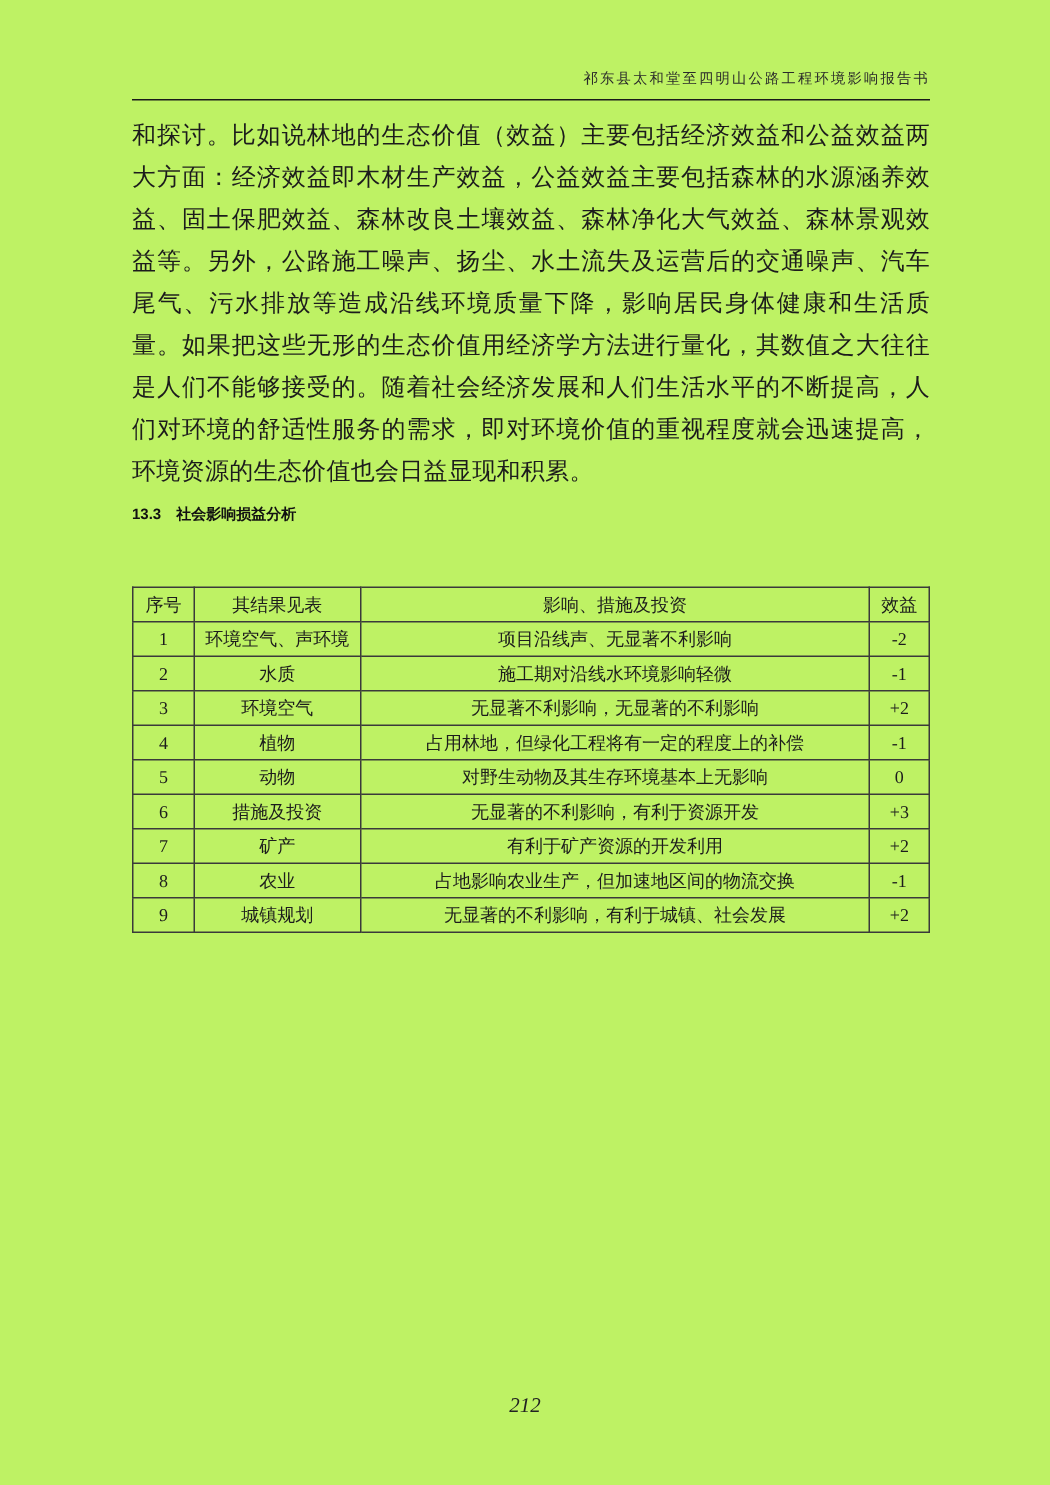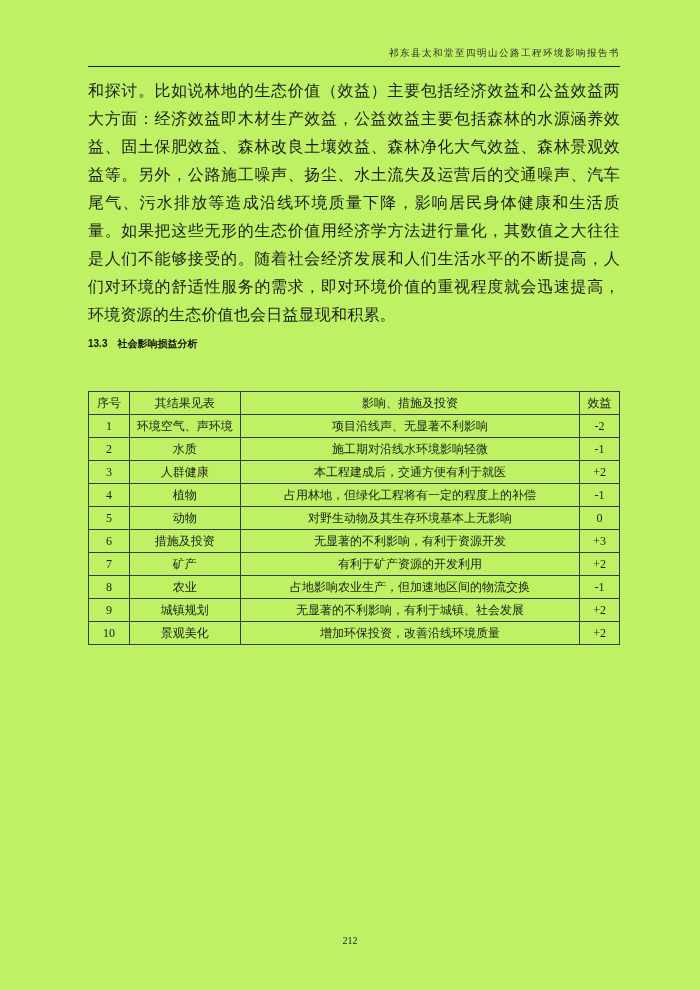"人群健康" td { text: 人群健康 -> 环境空气 }
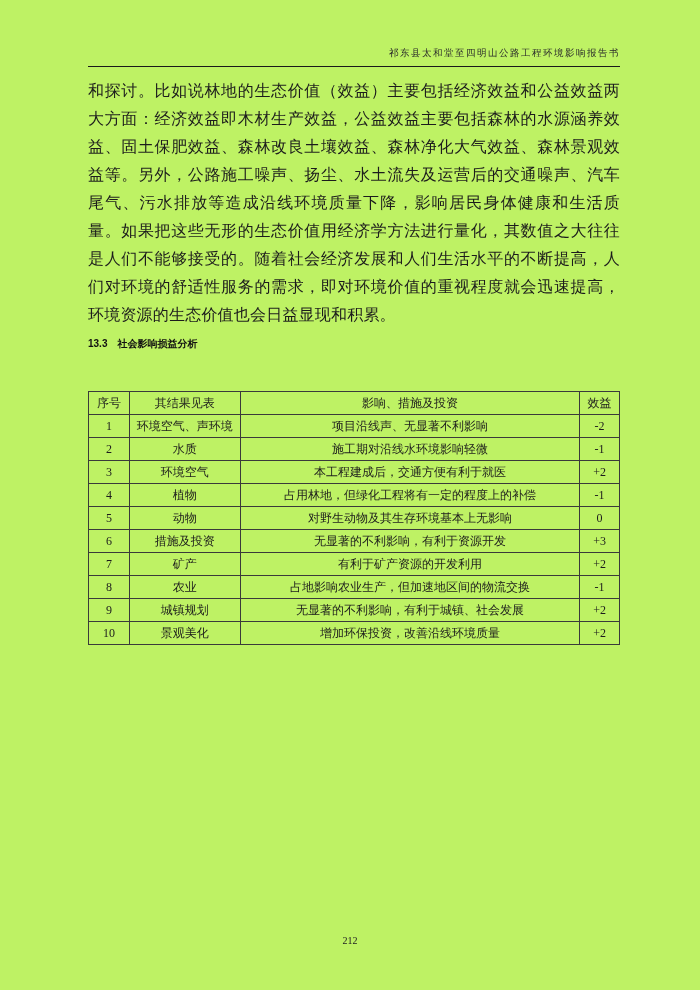"本工程建成后，交通方便有利于就医" td { text: 本工程建成后，交通方便有利于就医 -> 无显著不利影响，无显著的不利影响 }
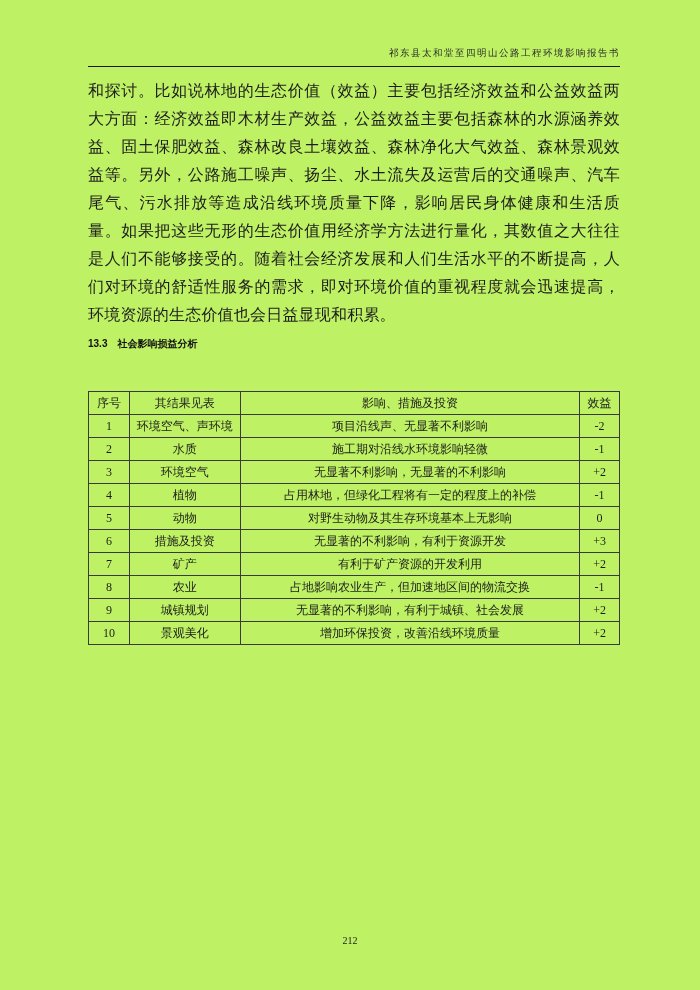"10" tr { html: <tr> <td>10</td> <td>景观美化</td> <td>增加环保投资，改善沿线环境质量</td> <td>+2</td> </tr> -> none }
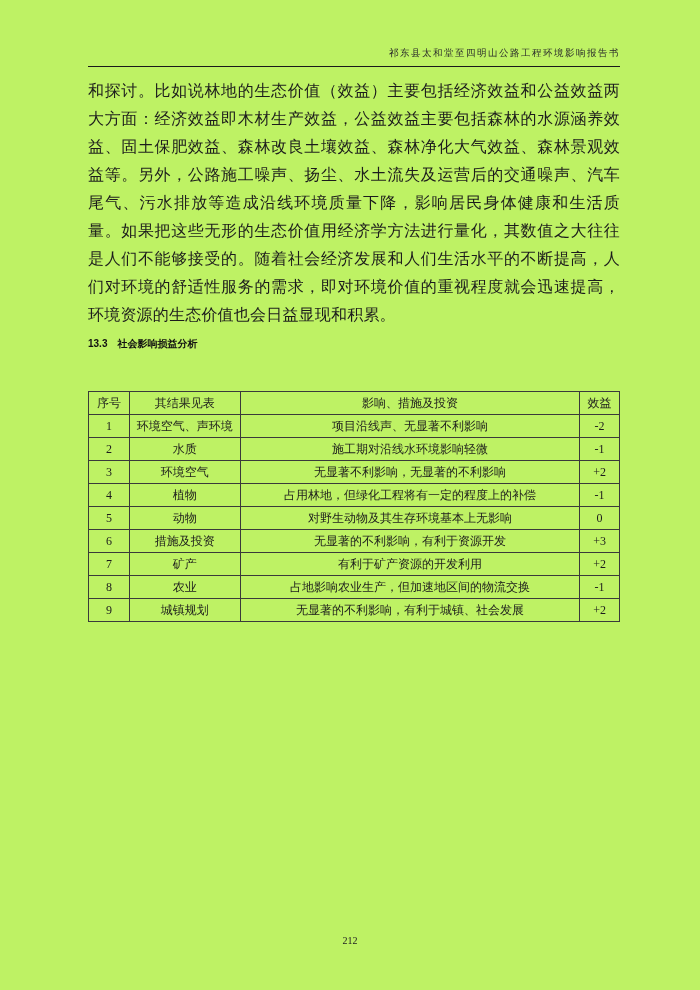"212" .page-number { font-size: 10px -> 14px; font-style: none -> italic }
